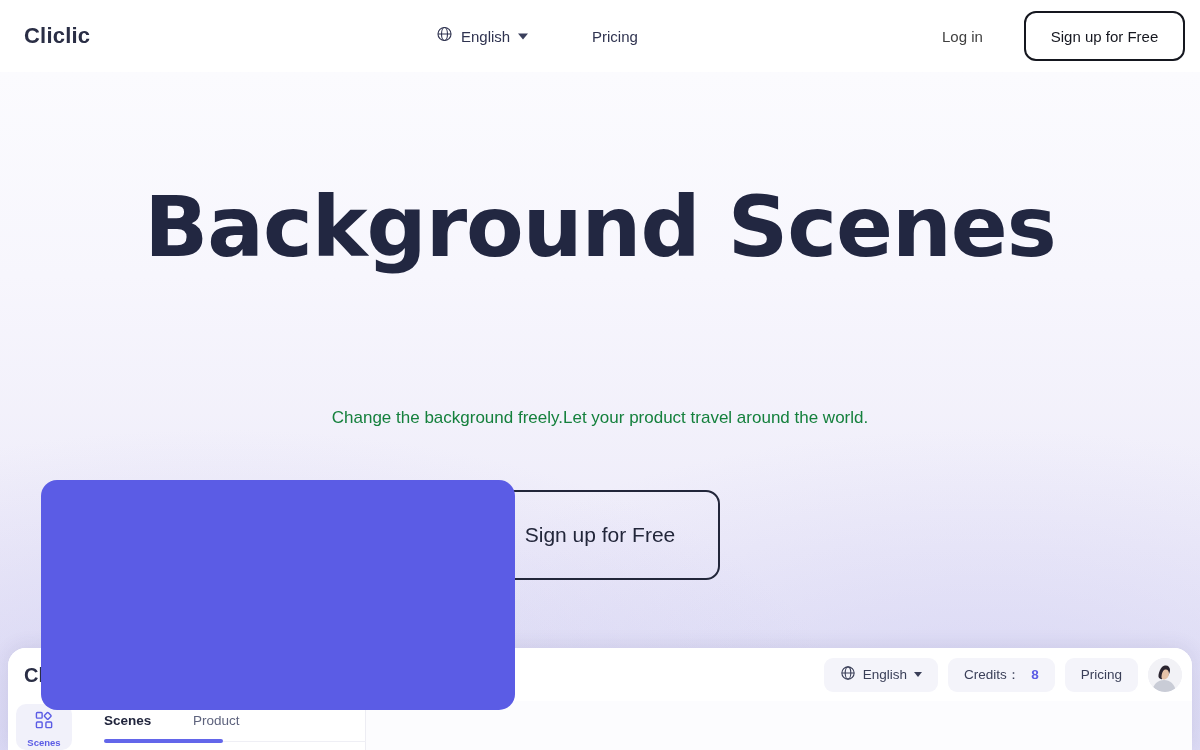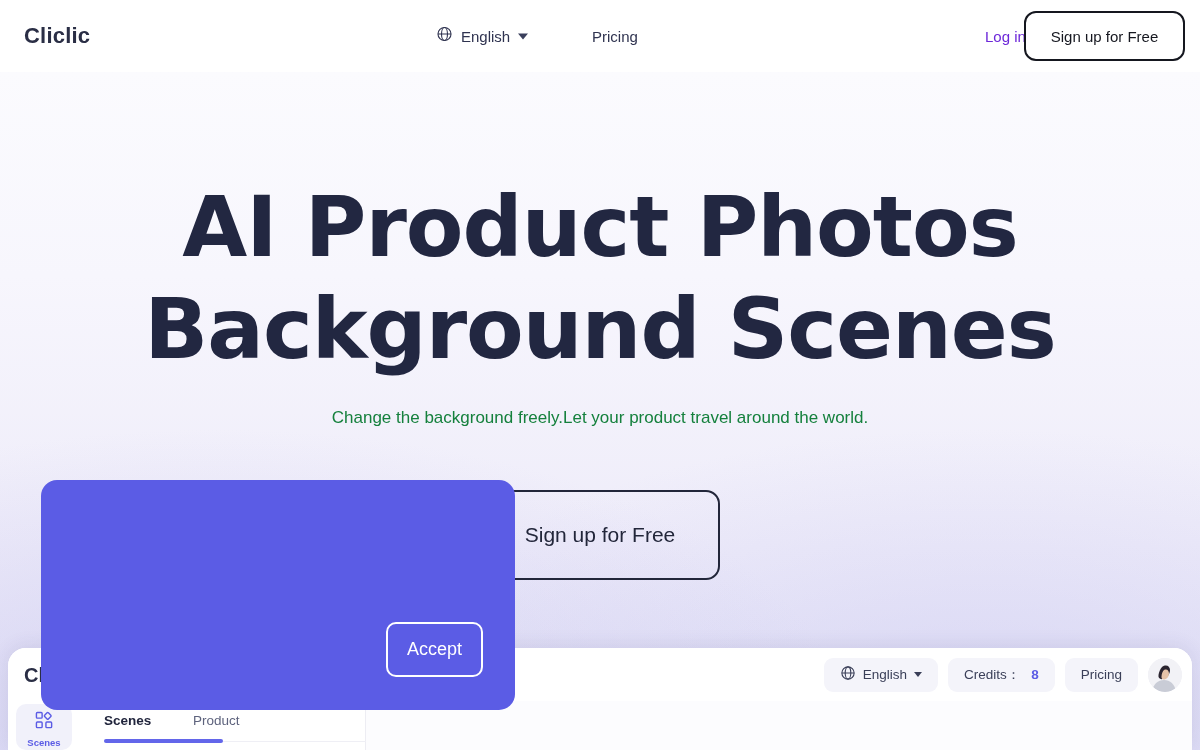"Log in" .nav-login { color: #6d28d9 -> #404040; margin-left: 43px -> none }
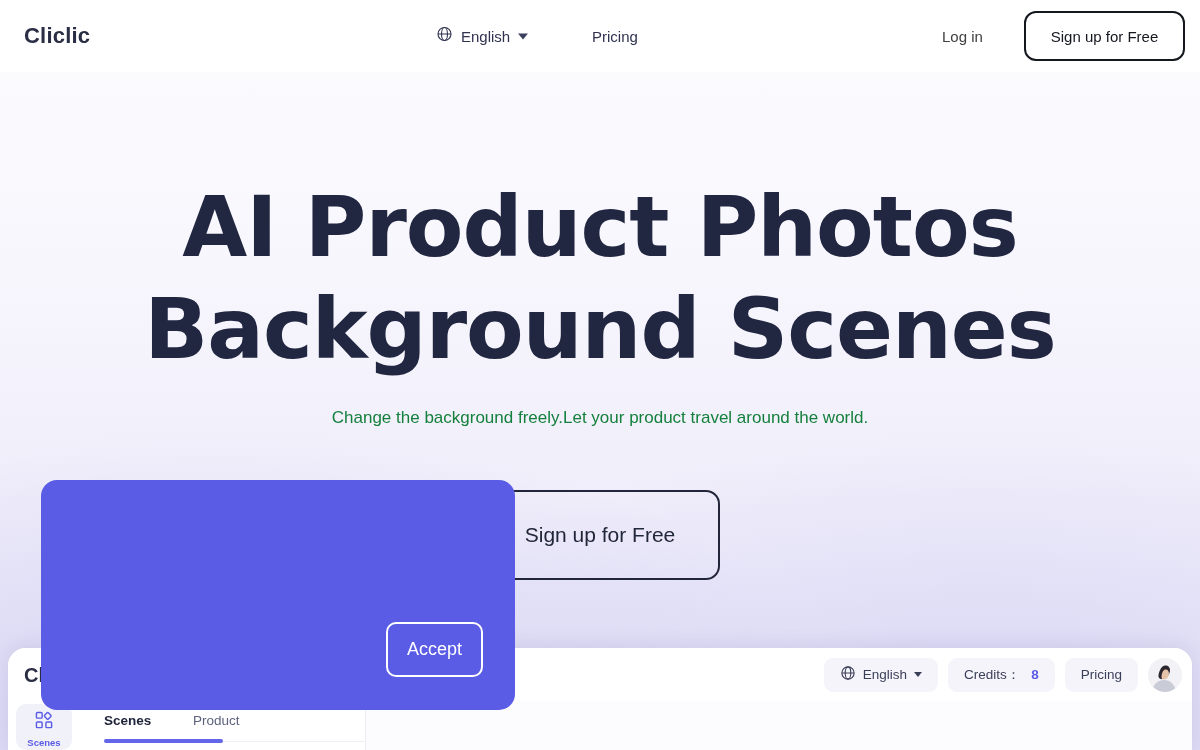"AI Product Photos" div { html: <div>AI Product Photos</div> -> none }
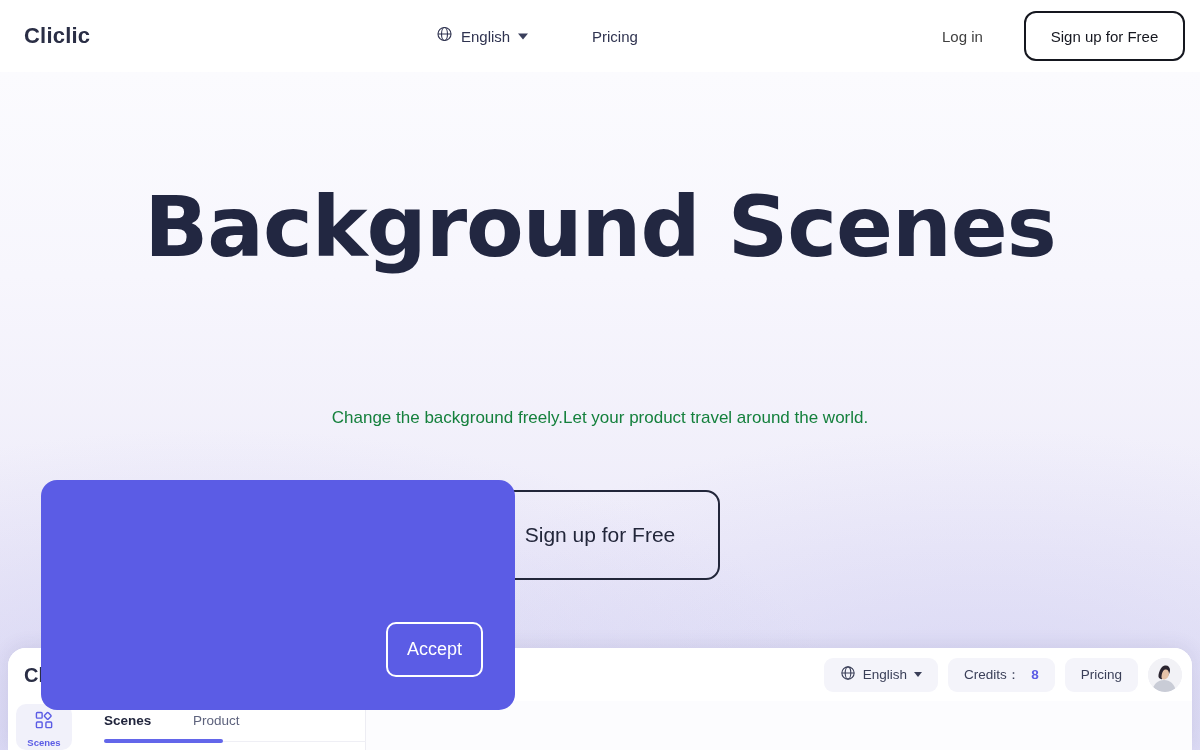"Accept" button.cookie-accept { html: <button>Accept</button> -> none }
